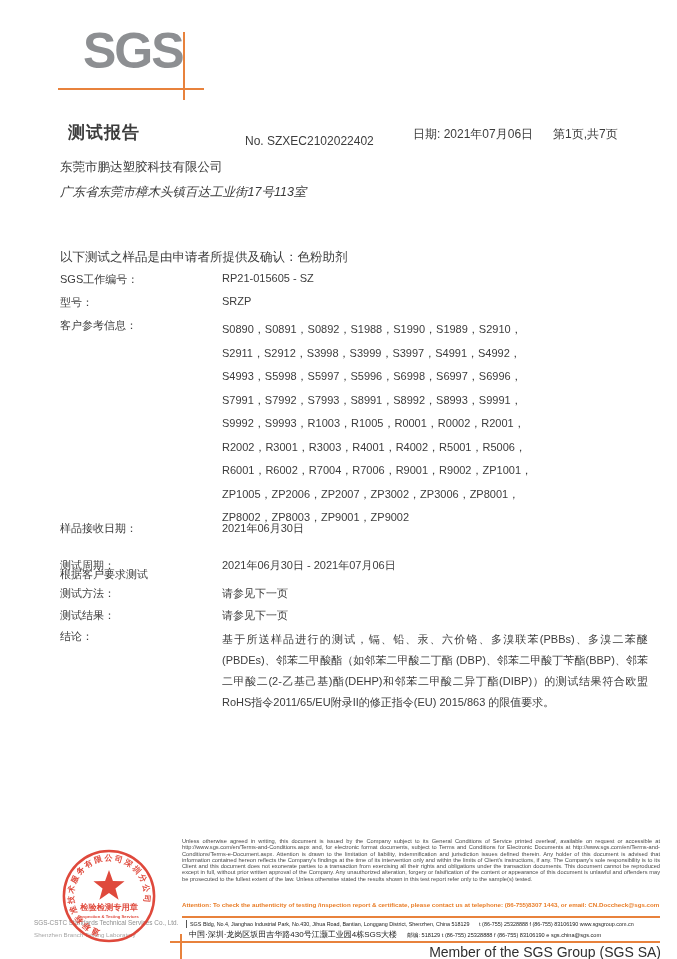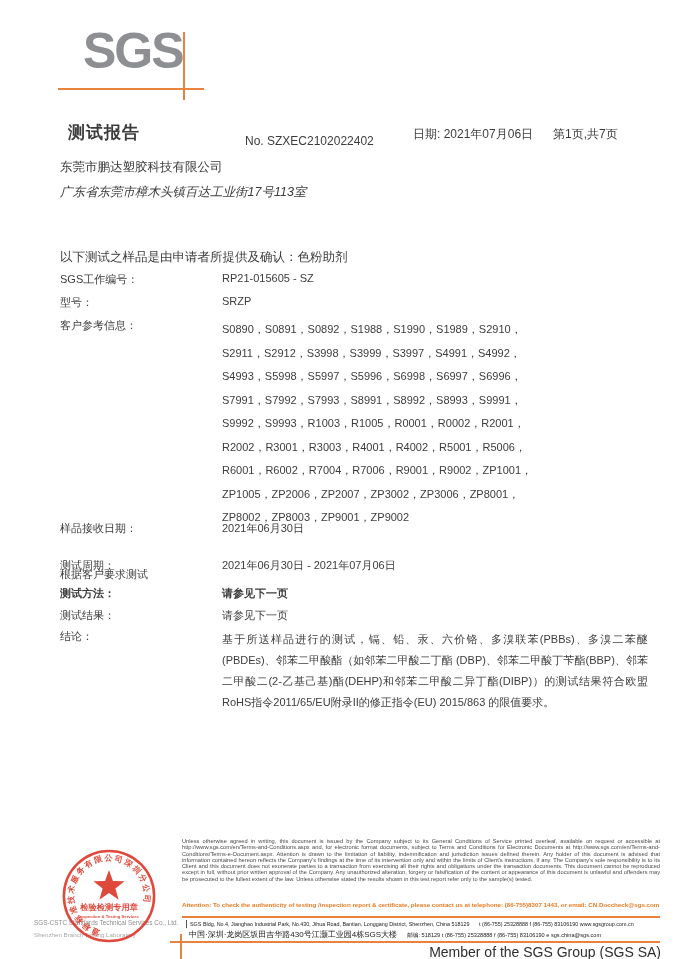"测试方法：" .r-method { font-weight: bold -> none }
